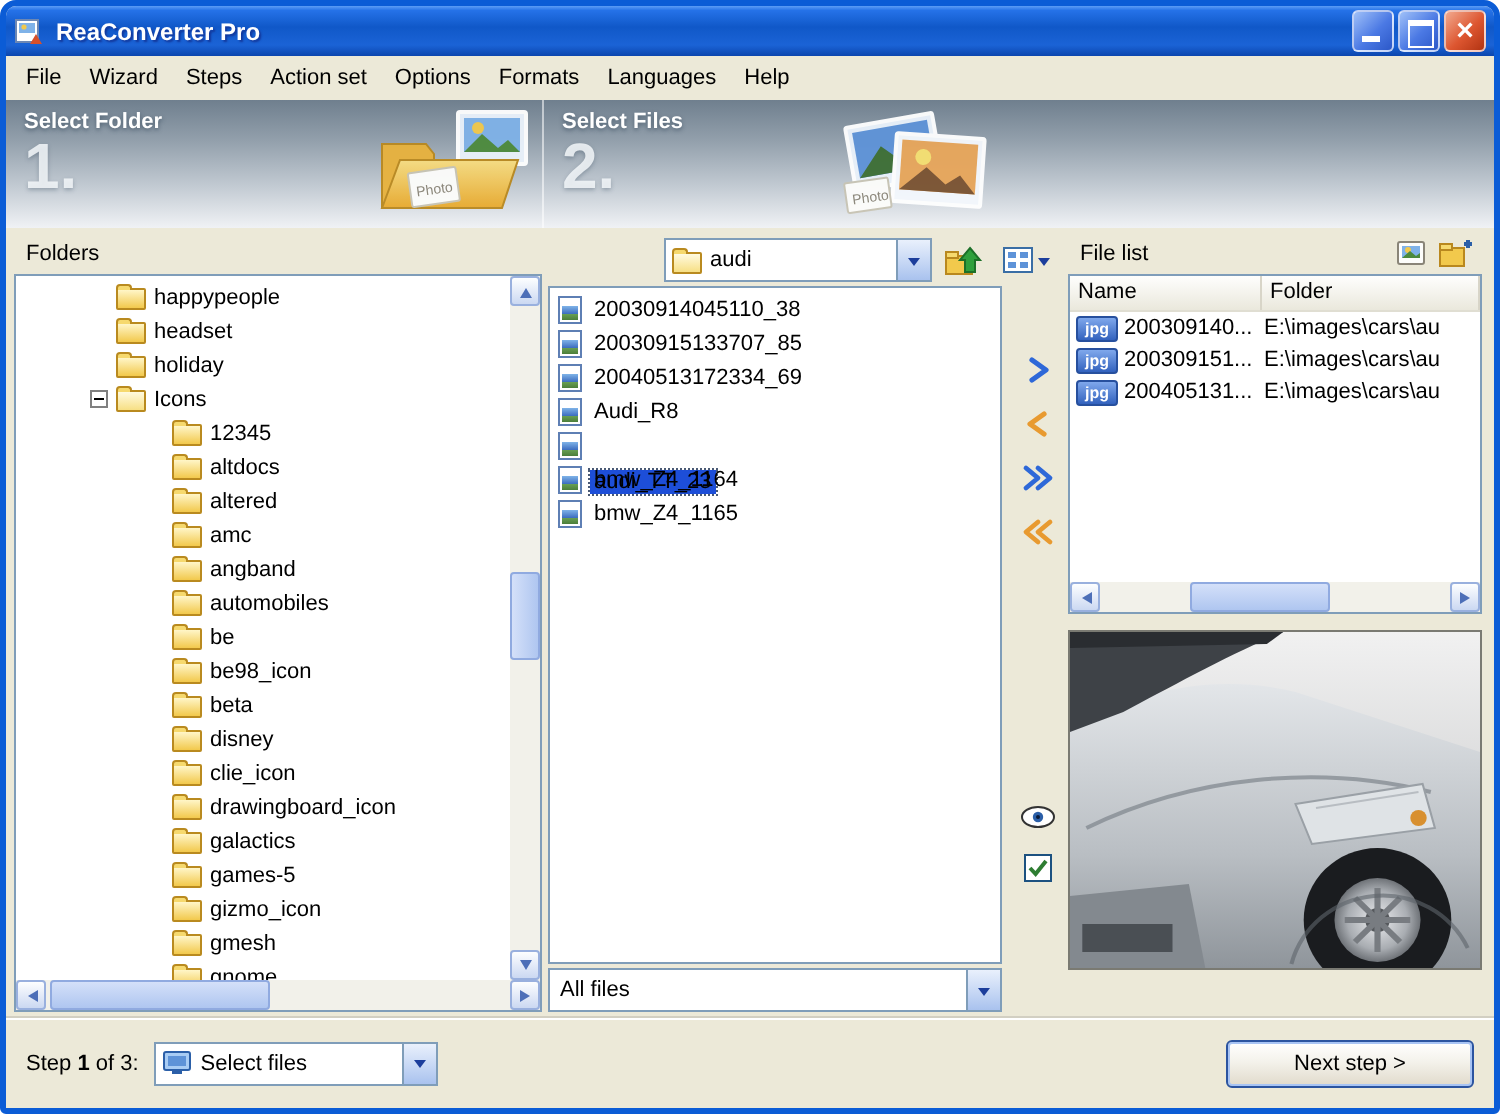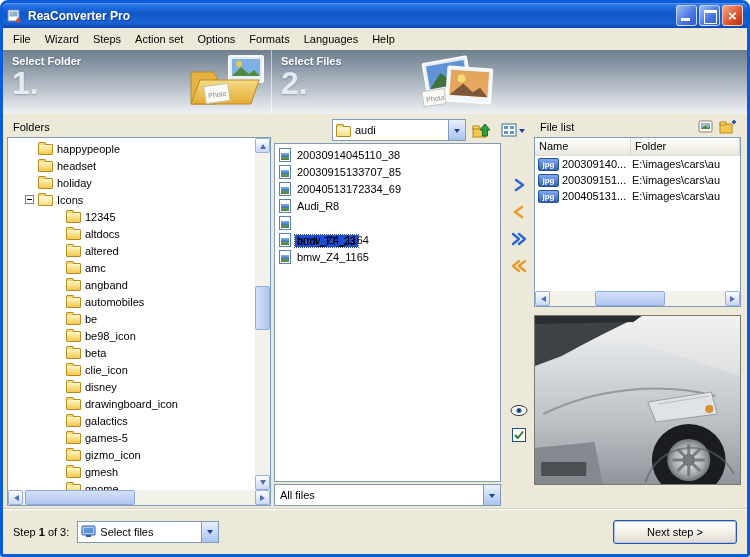"happypeople" .tree-scroll { padding-left: none -> 20px }
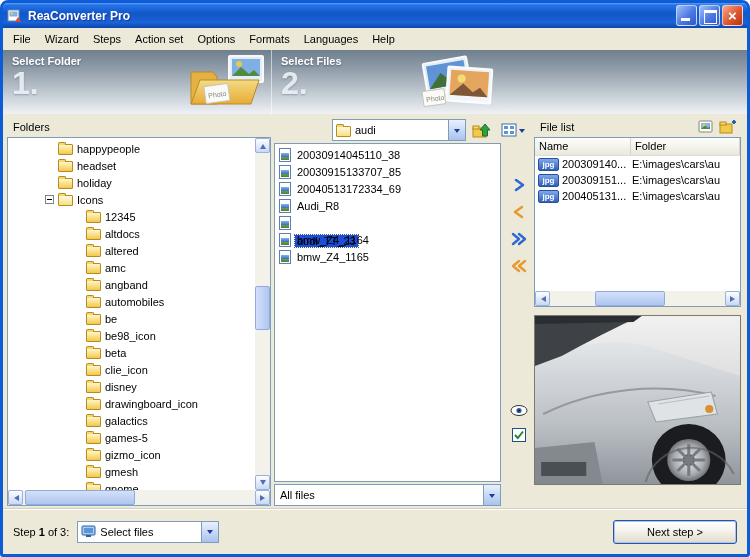"clie_icon" div.tree-row { order: before "disney" -> after "disney" }
